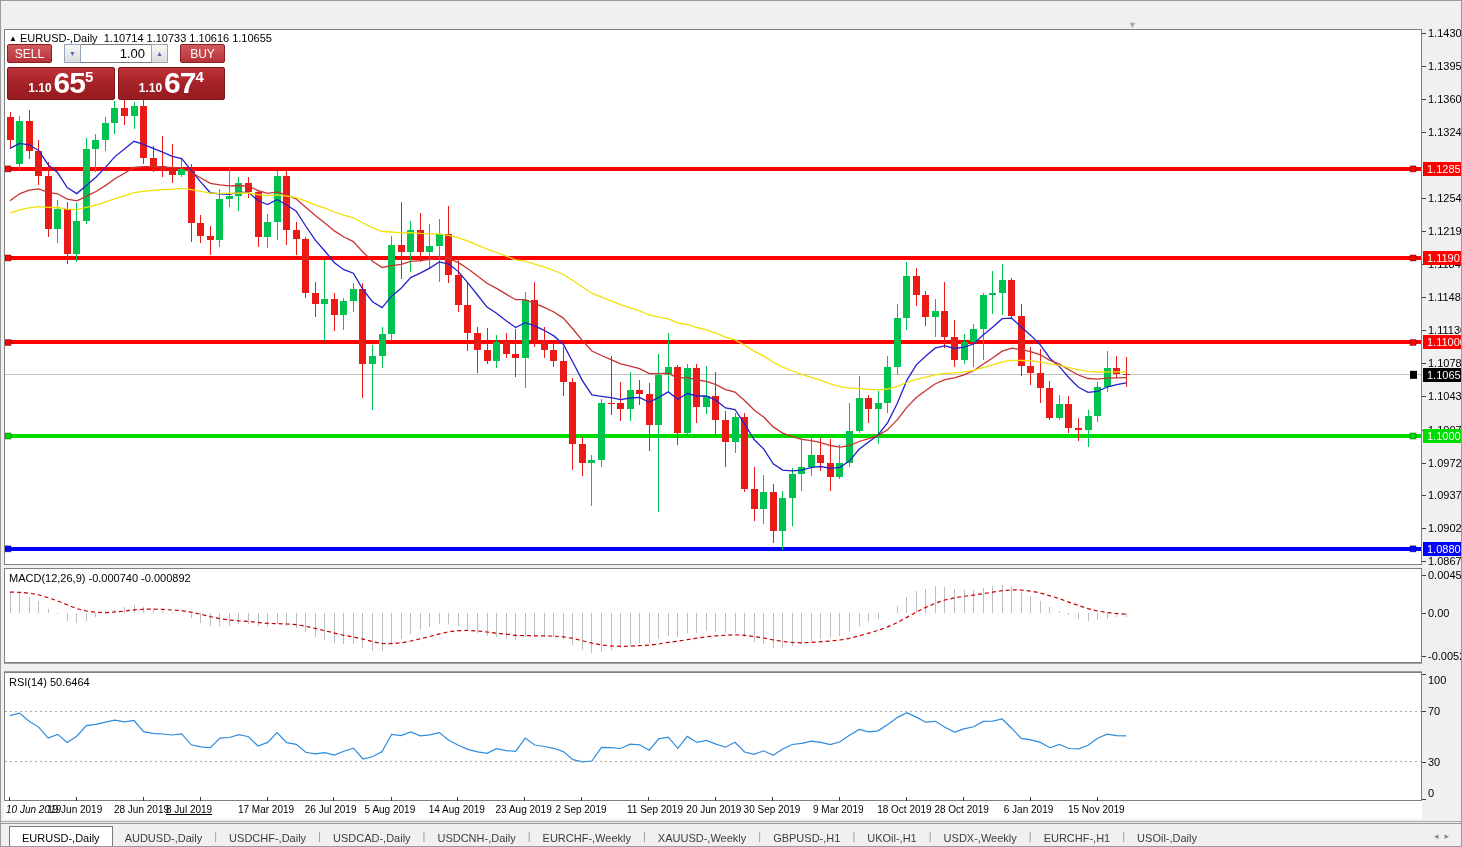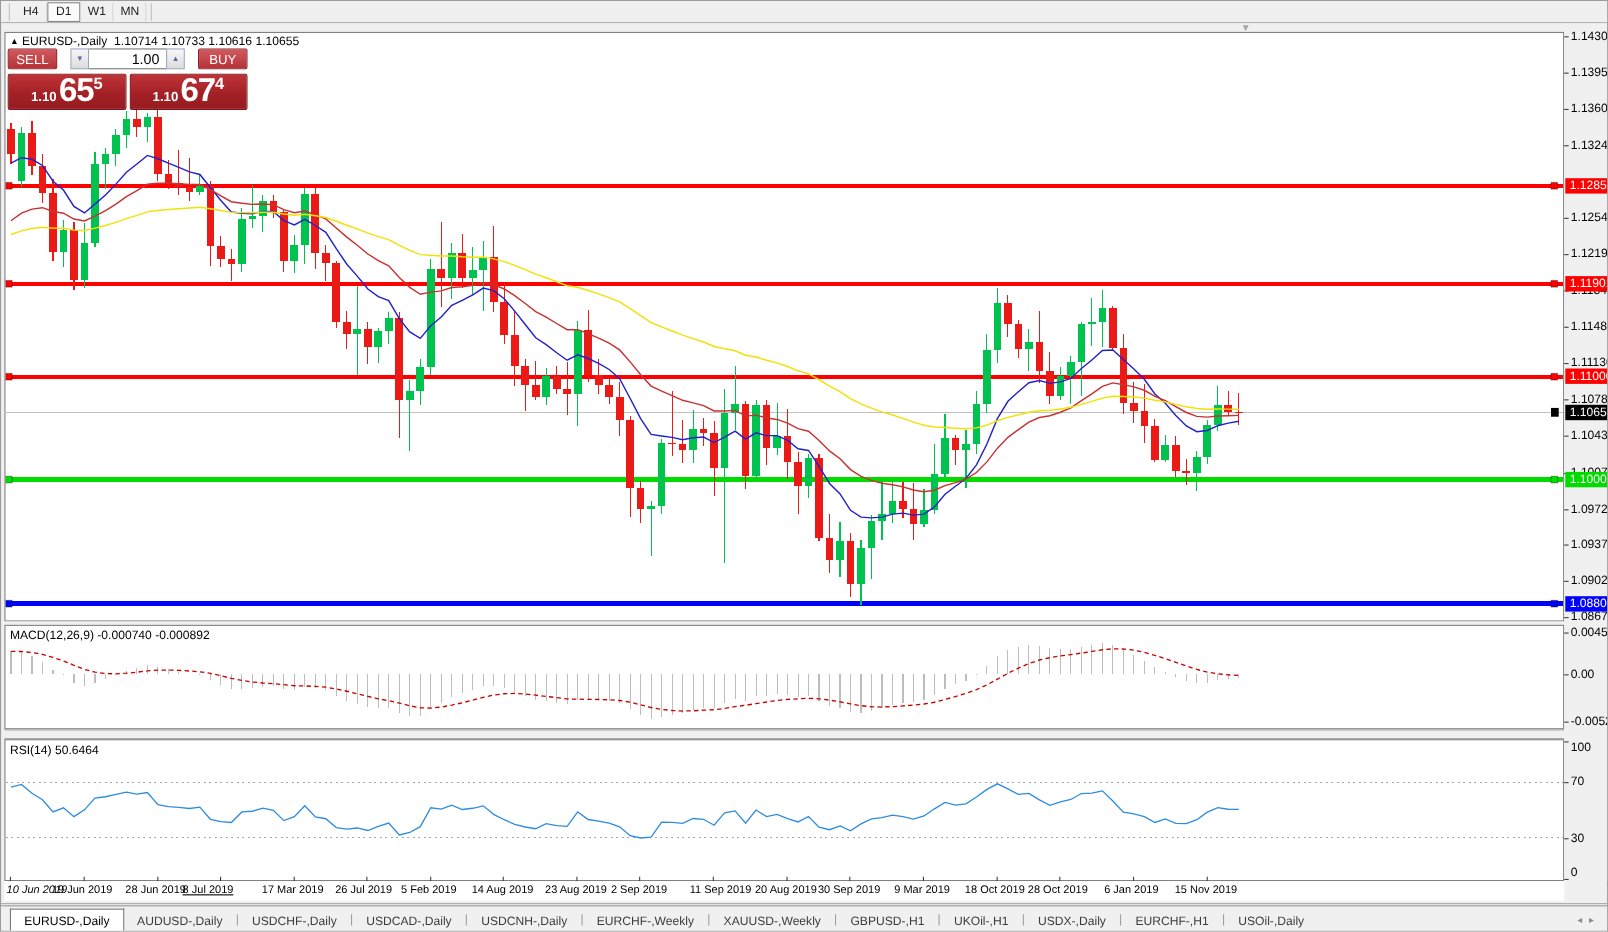"H4" div.toolbar { html: <div> <div></div> <div> <div>H4</div> <div>D1</div> <div>W1</div> <div>MN</div> </div> <div></div> </div> -> none }
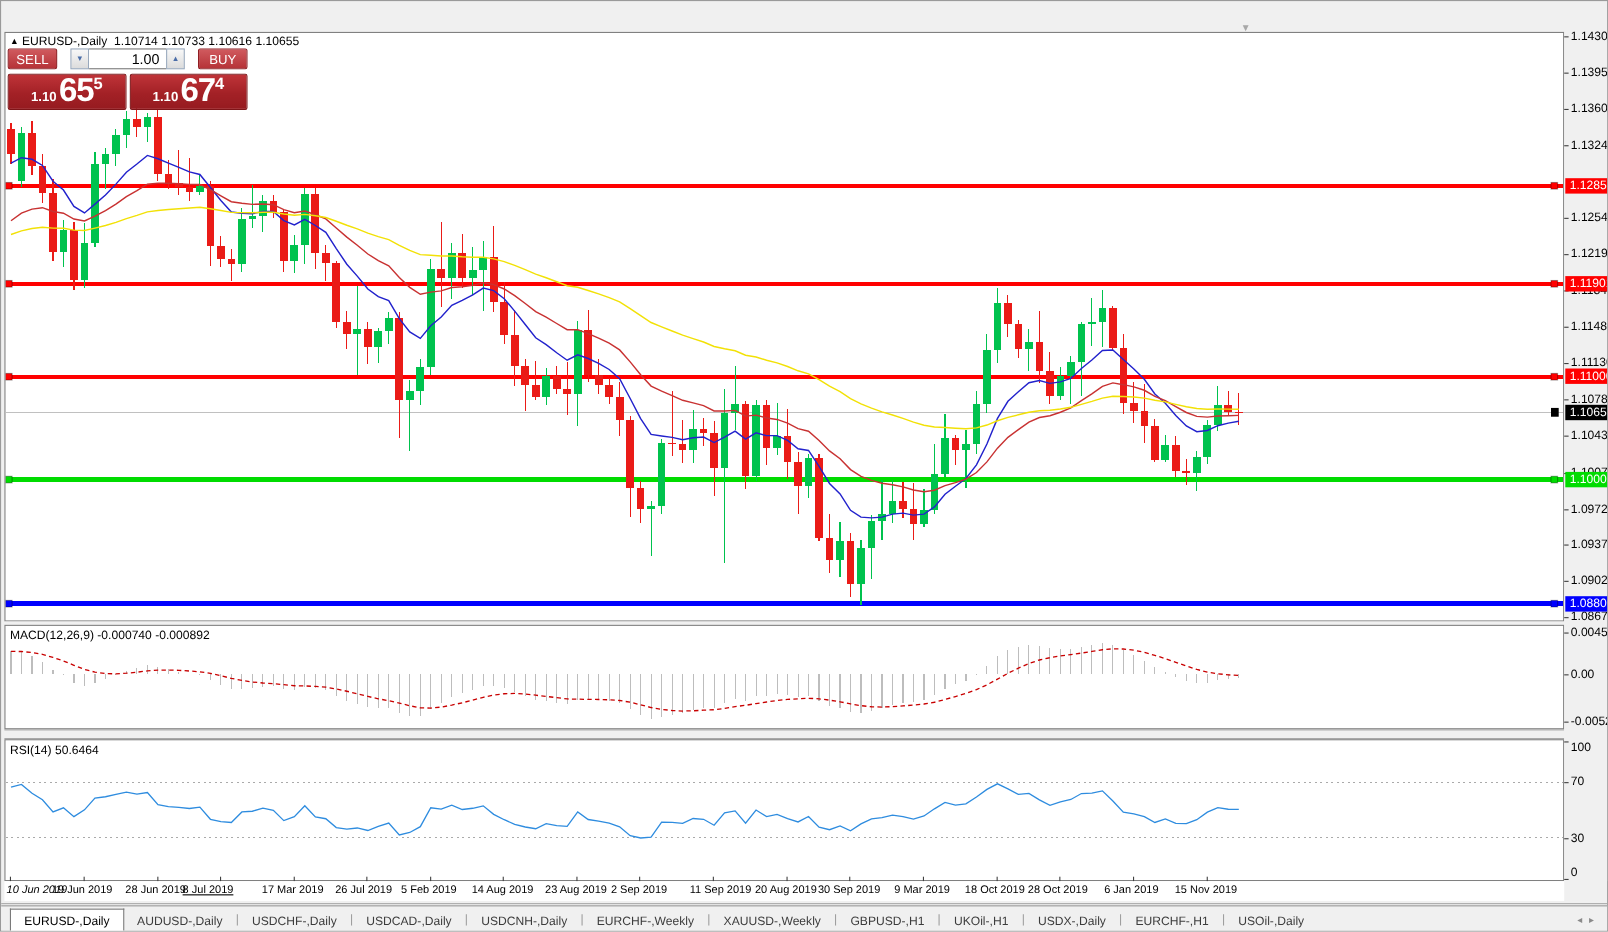"5 Feb 2019" div.xlabel { text: Feb -> Aug }
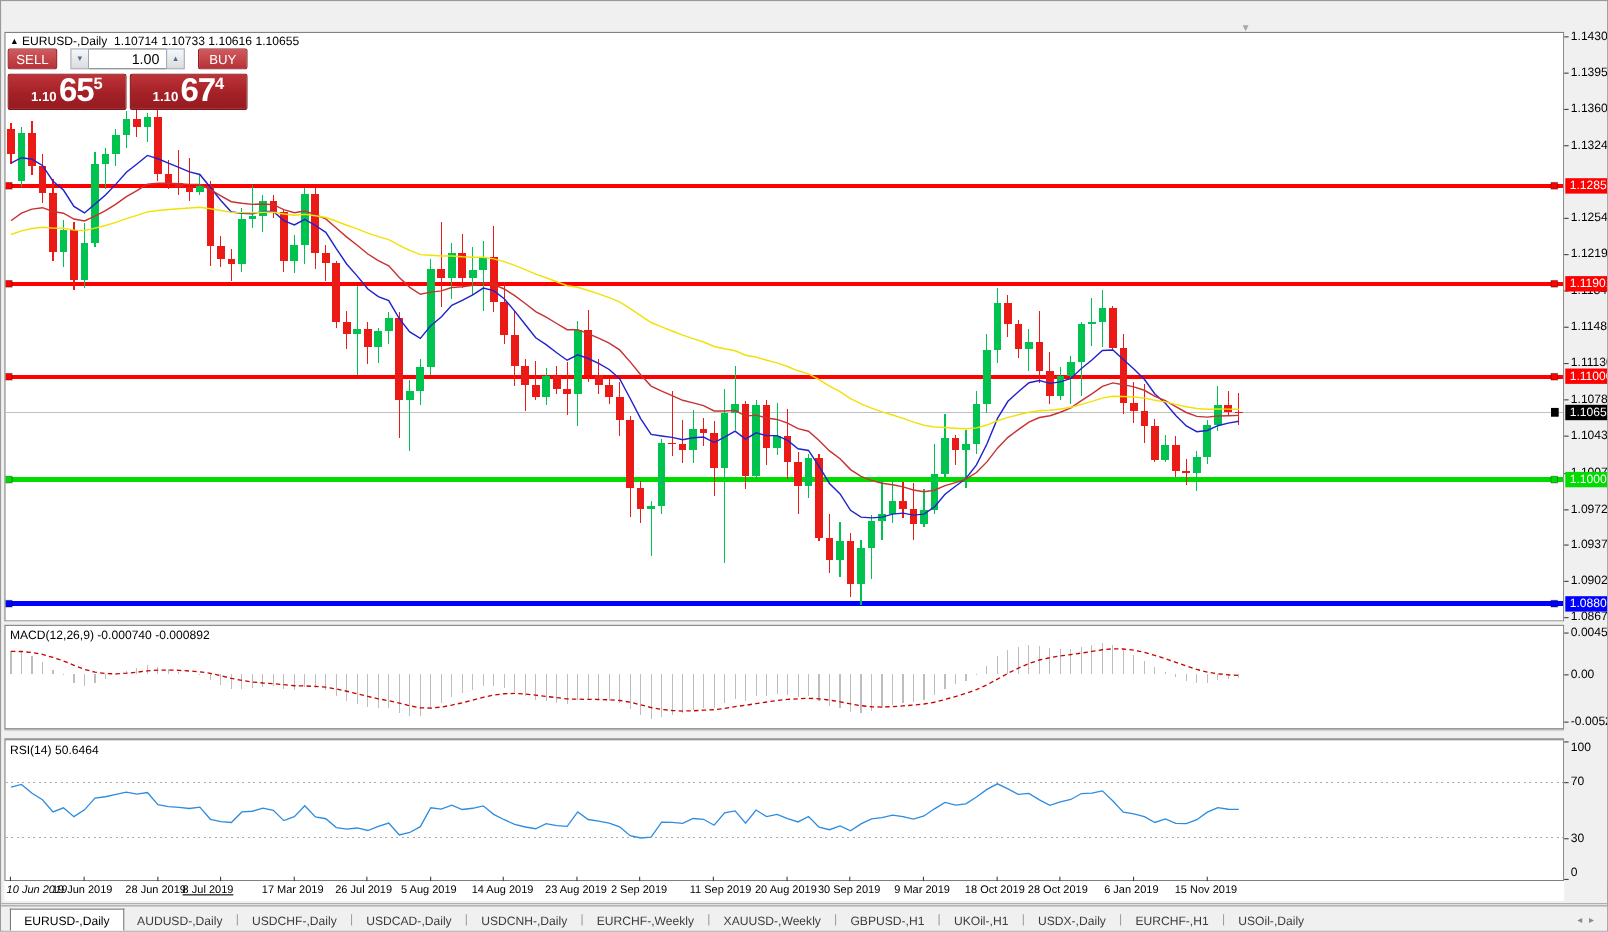"20 Aug 2019" div.xlabel { text: Aug -> Jun }
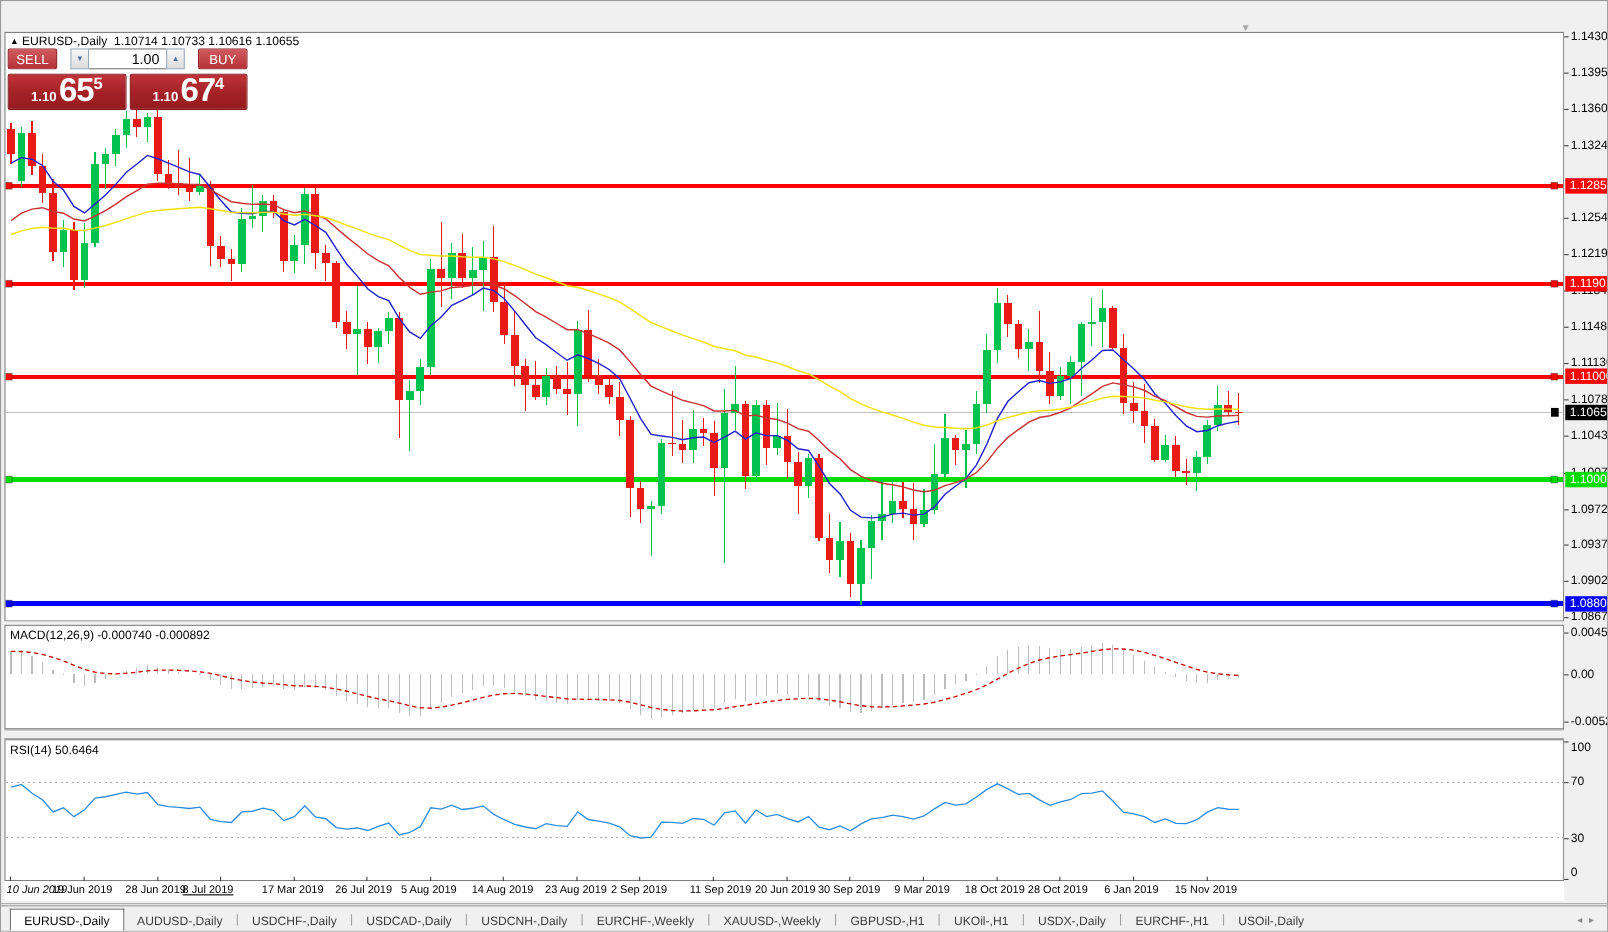"USDX-,Daily" div.tab { text: USDX-,Daily -> USDX-,Weekly }
